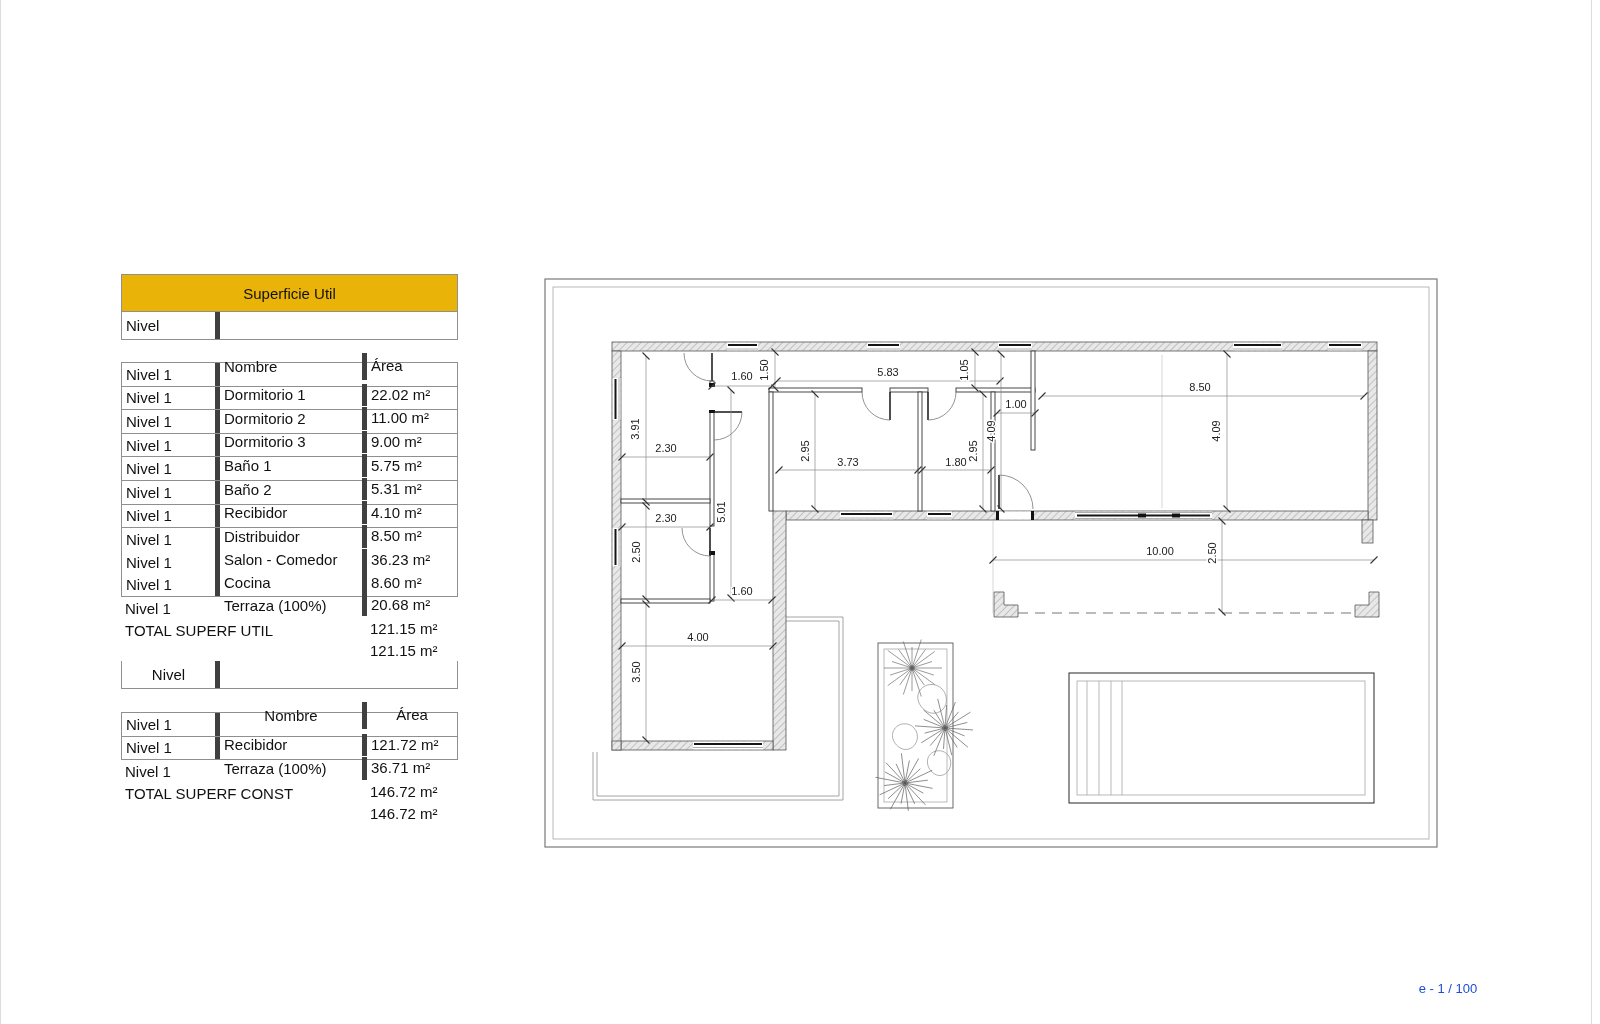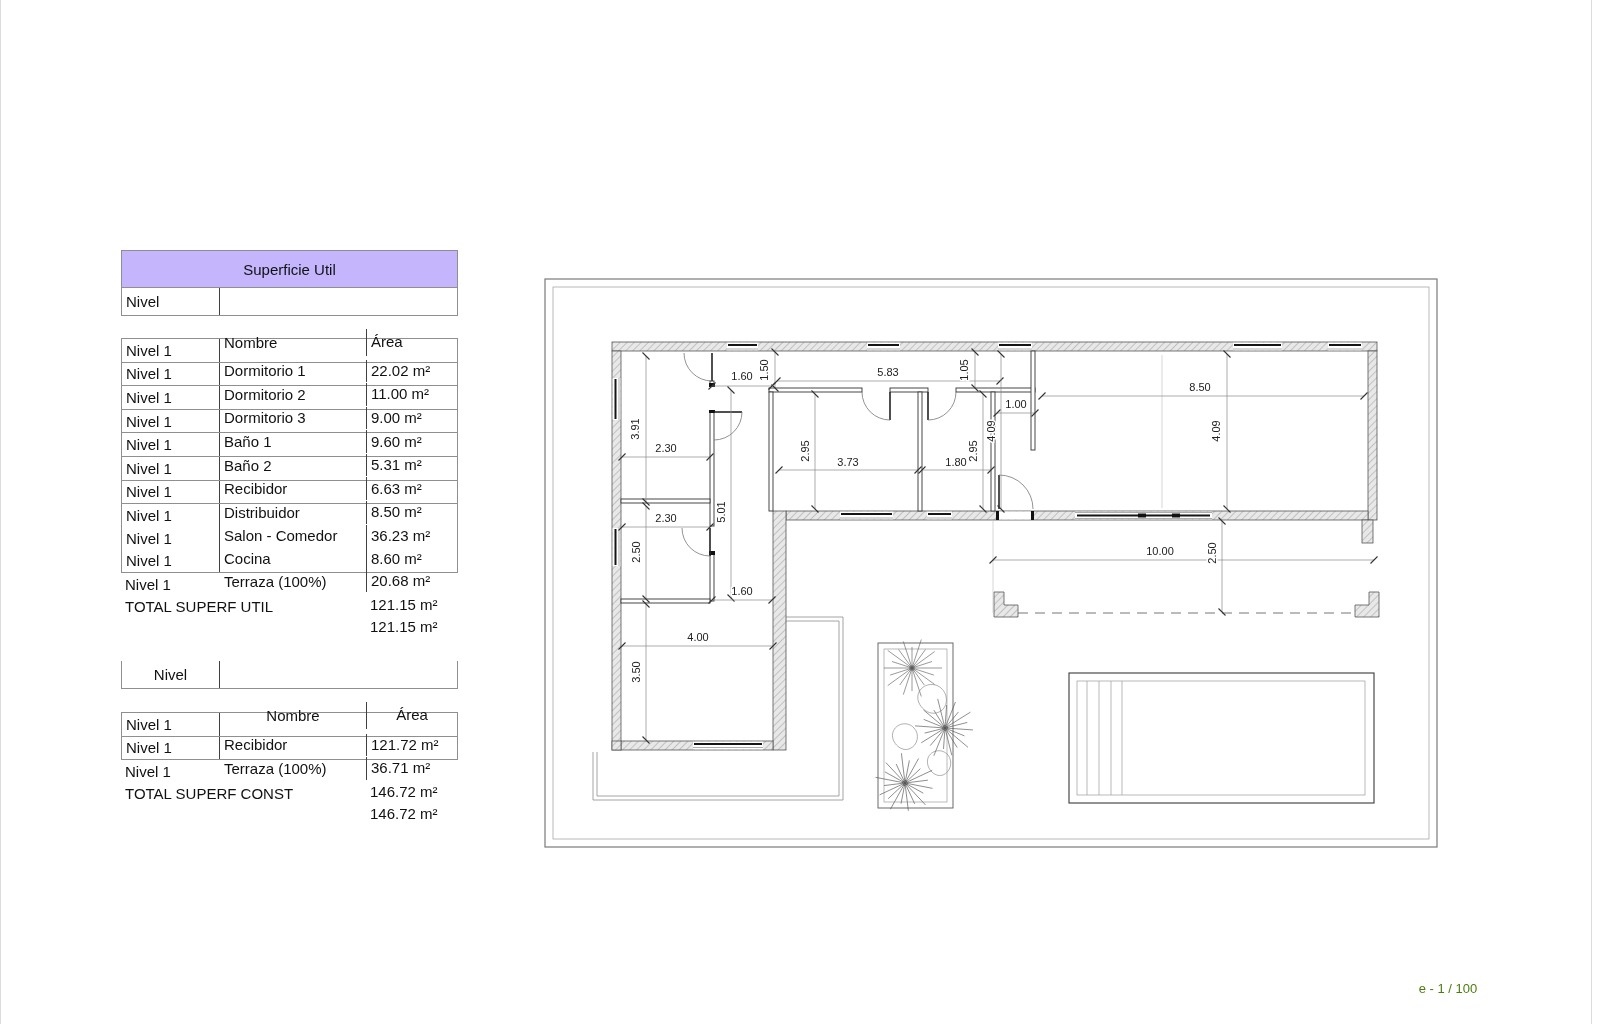"Superficie Util" .tbl-title { background: #c4b5fd -> #eab308; margin-top: none -> 24px }
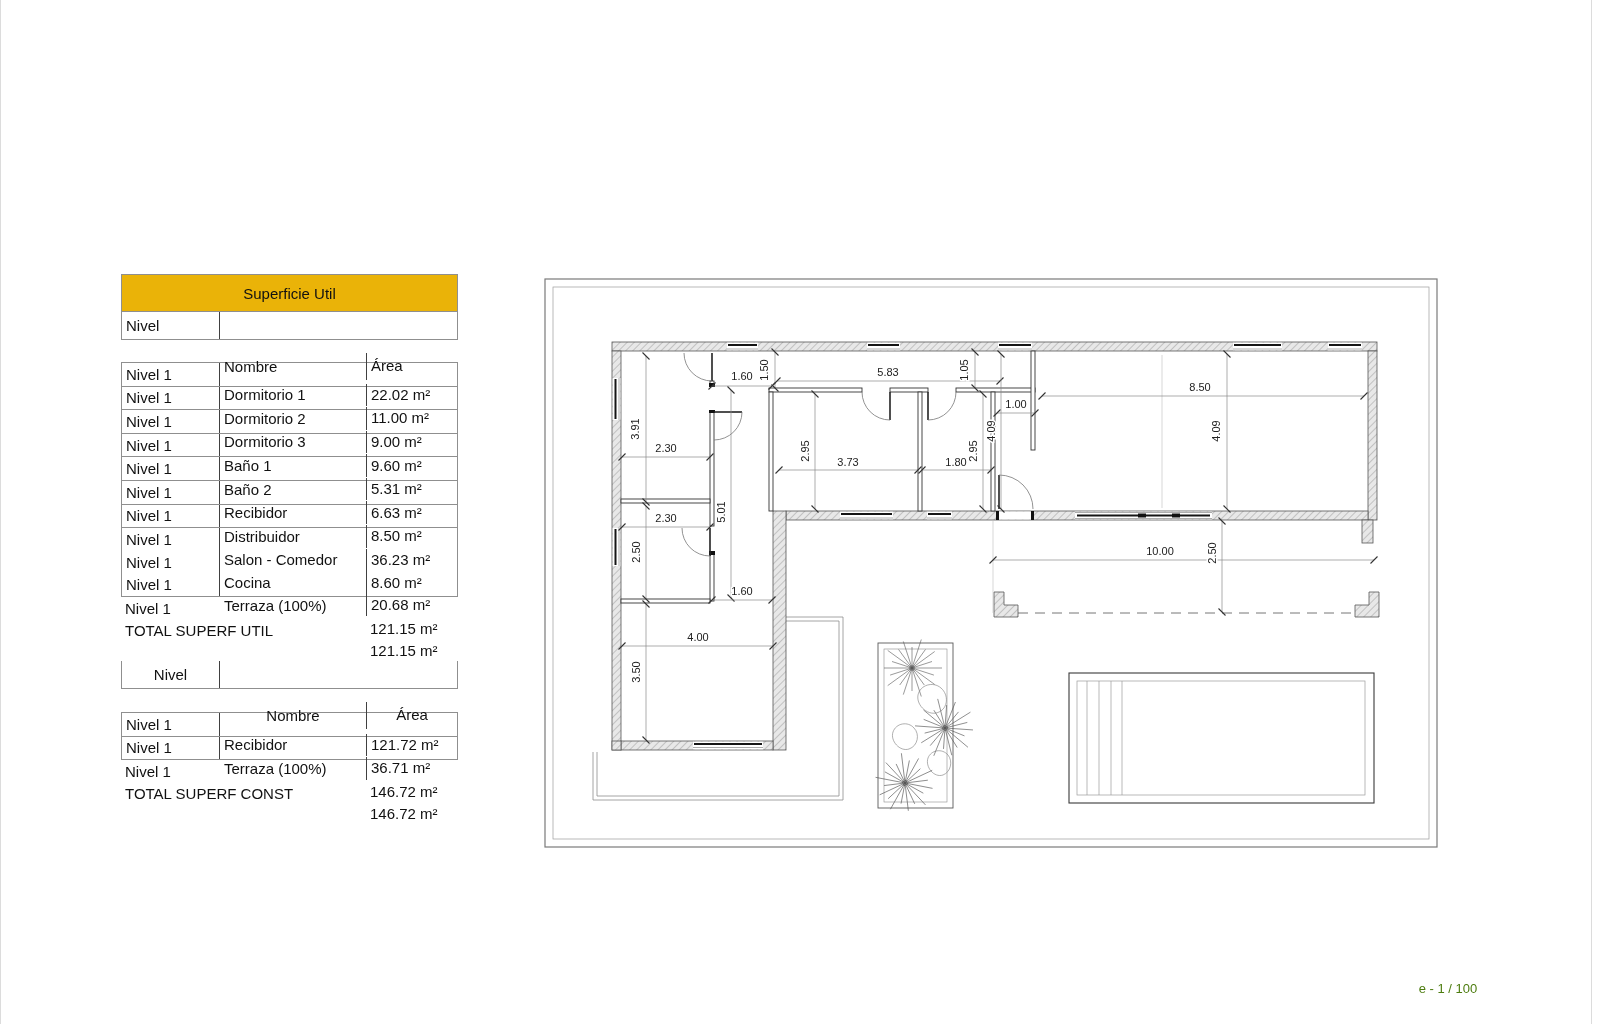"Nivel" .tbl-head .c1,.tbl-head .c2,.tbl-body .c1,.tbl-body .c2 { border-right: 1px solid #404040 -> 5px solid #404040 }
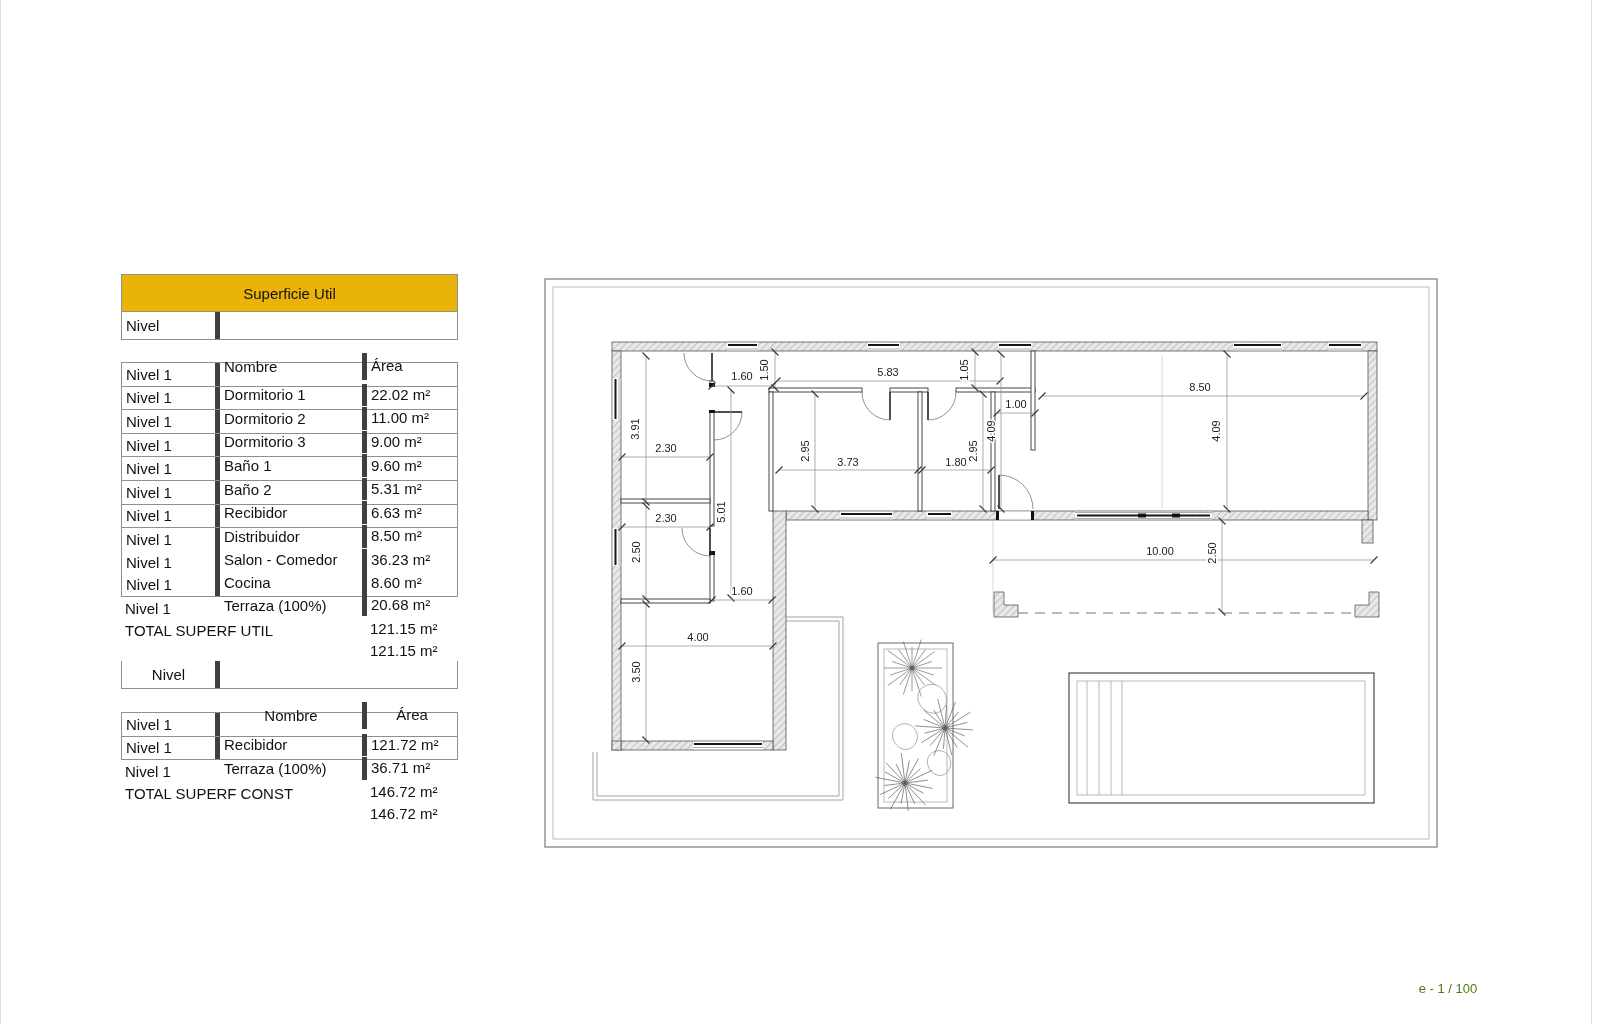"9.60 m²" div.cell { text: 9.60 -> 5.75 }
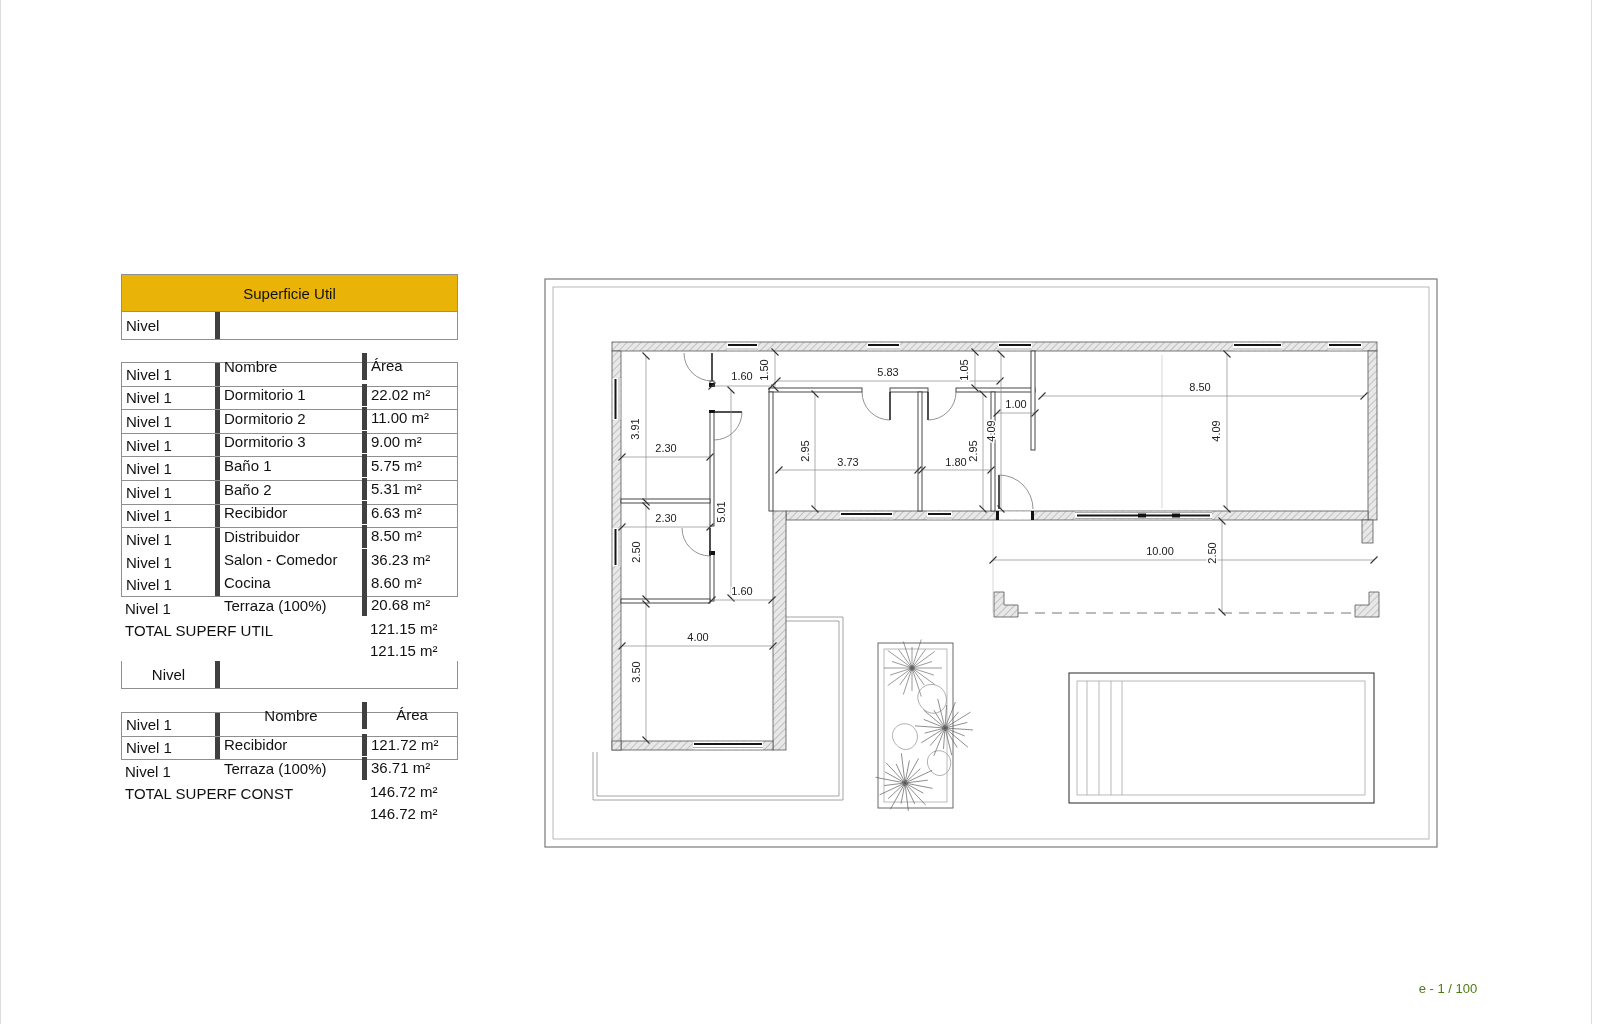"6.63 m²" div.cell { text: 6.63 -> 4.10 }
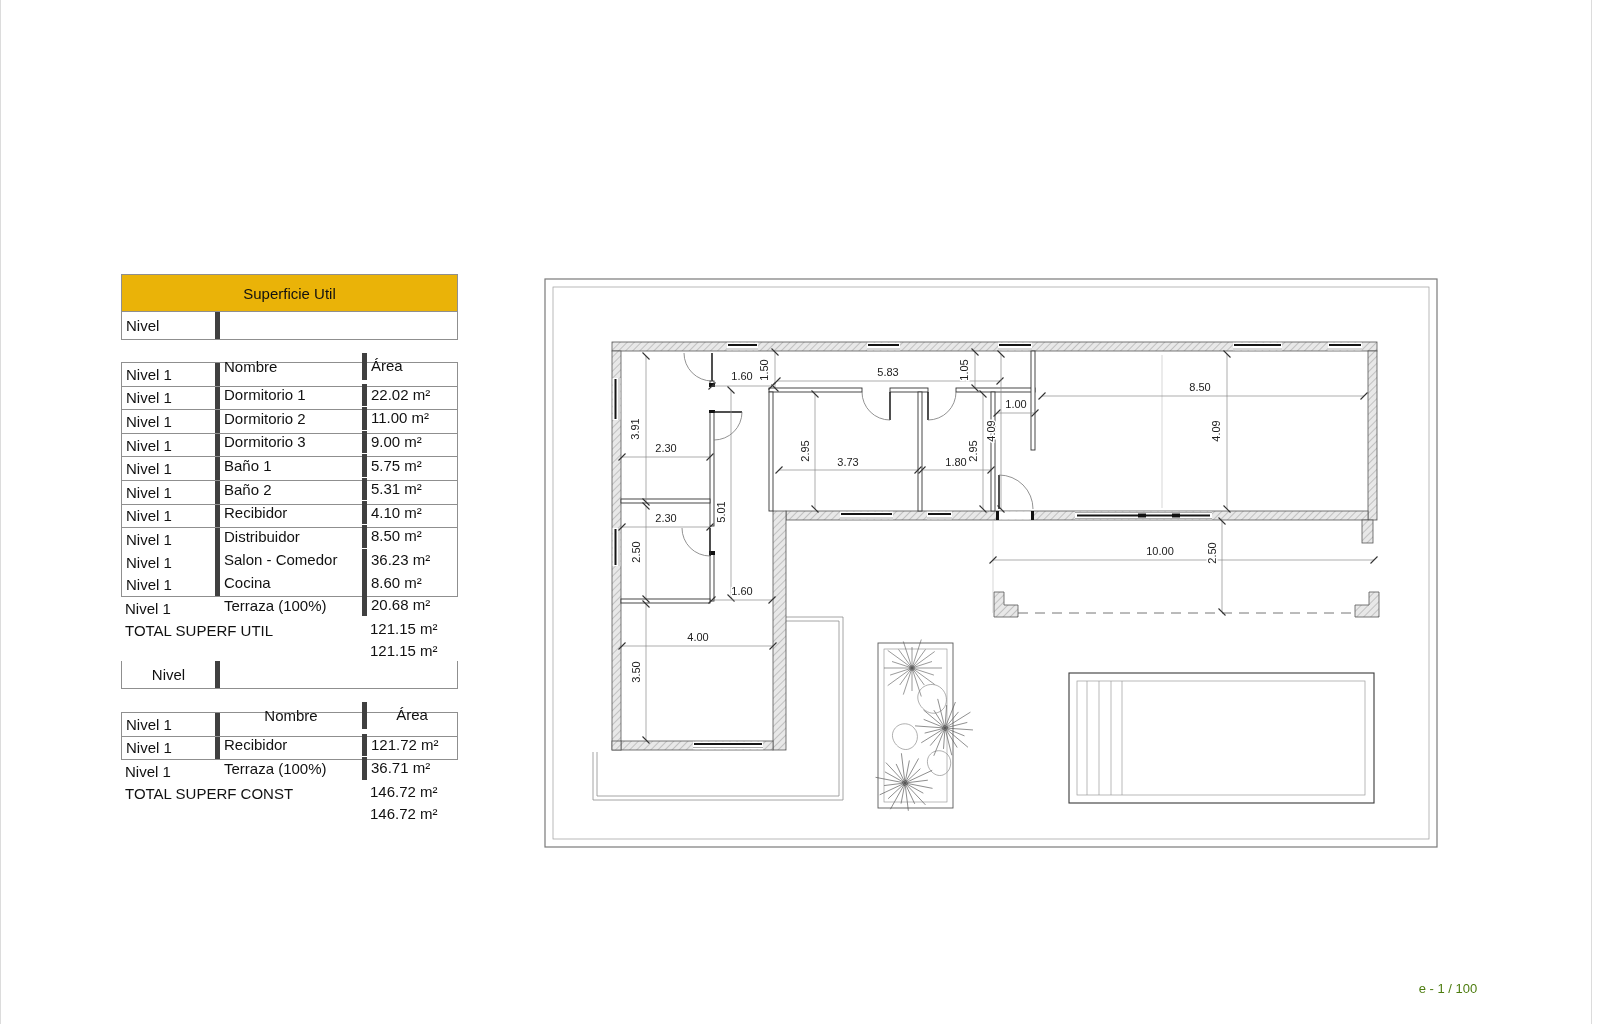"e - 1 / 100" #footer-scale { color: #4d7c0f -> #1d4ed8 }
